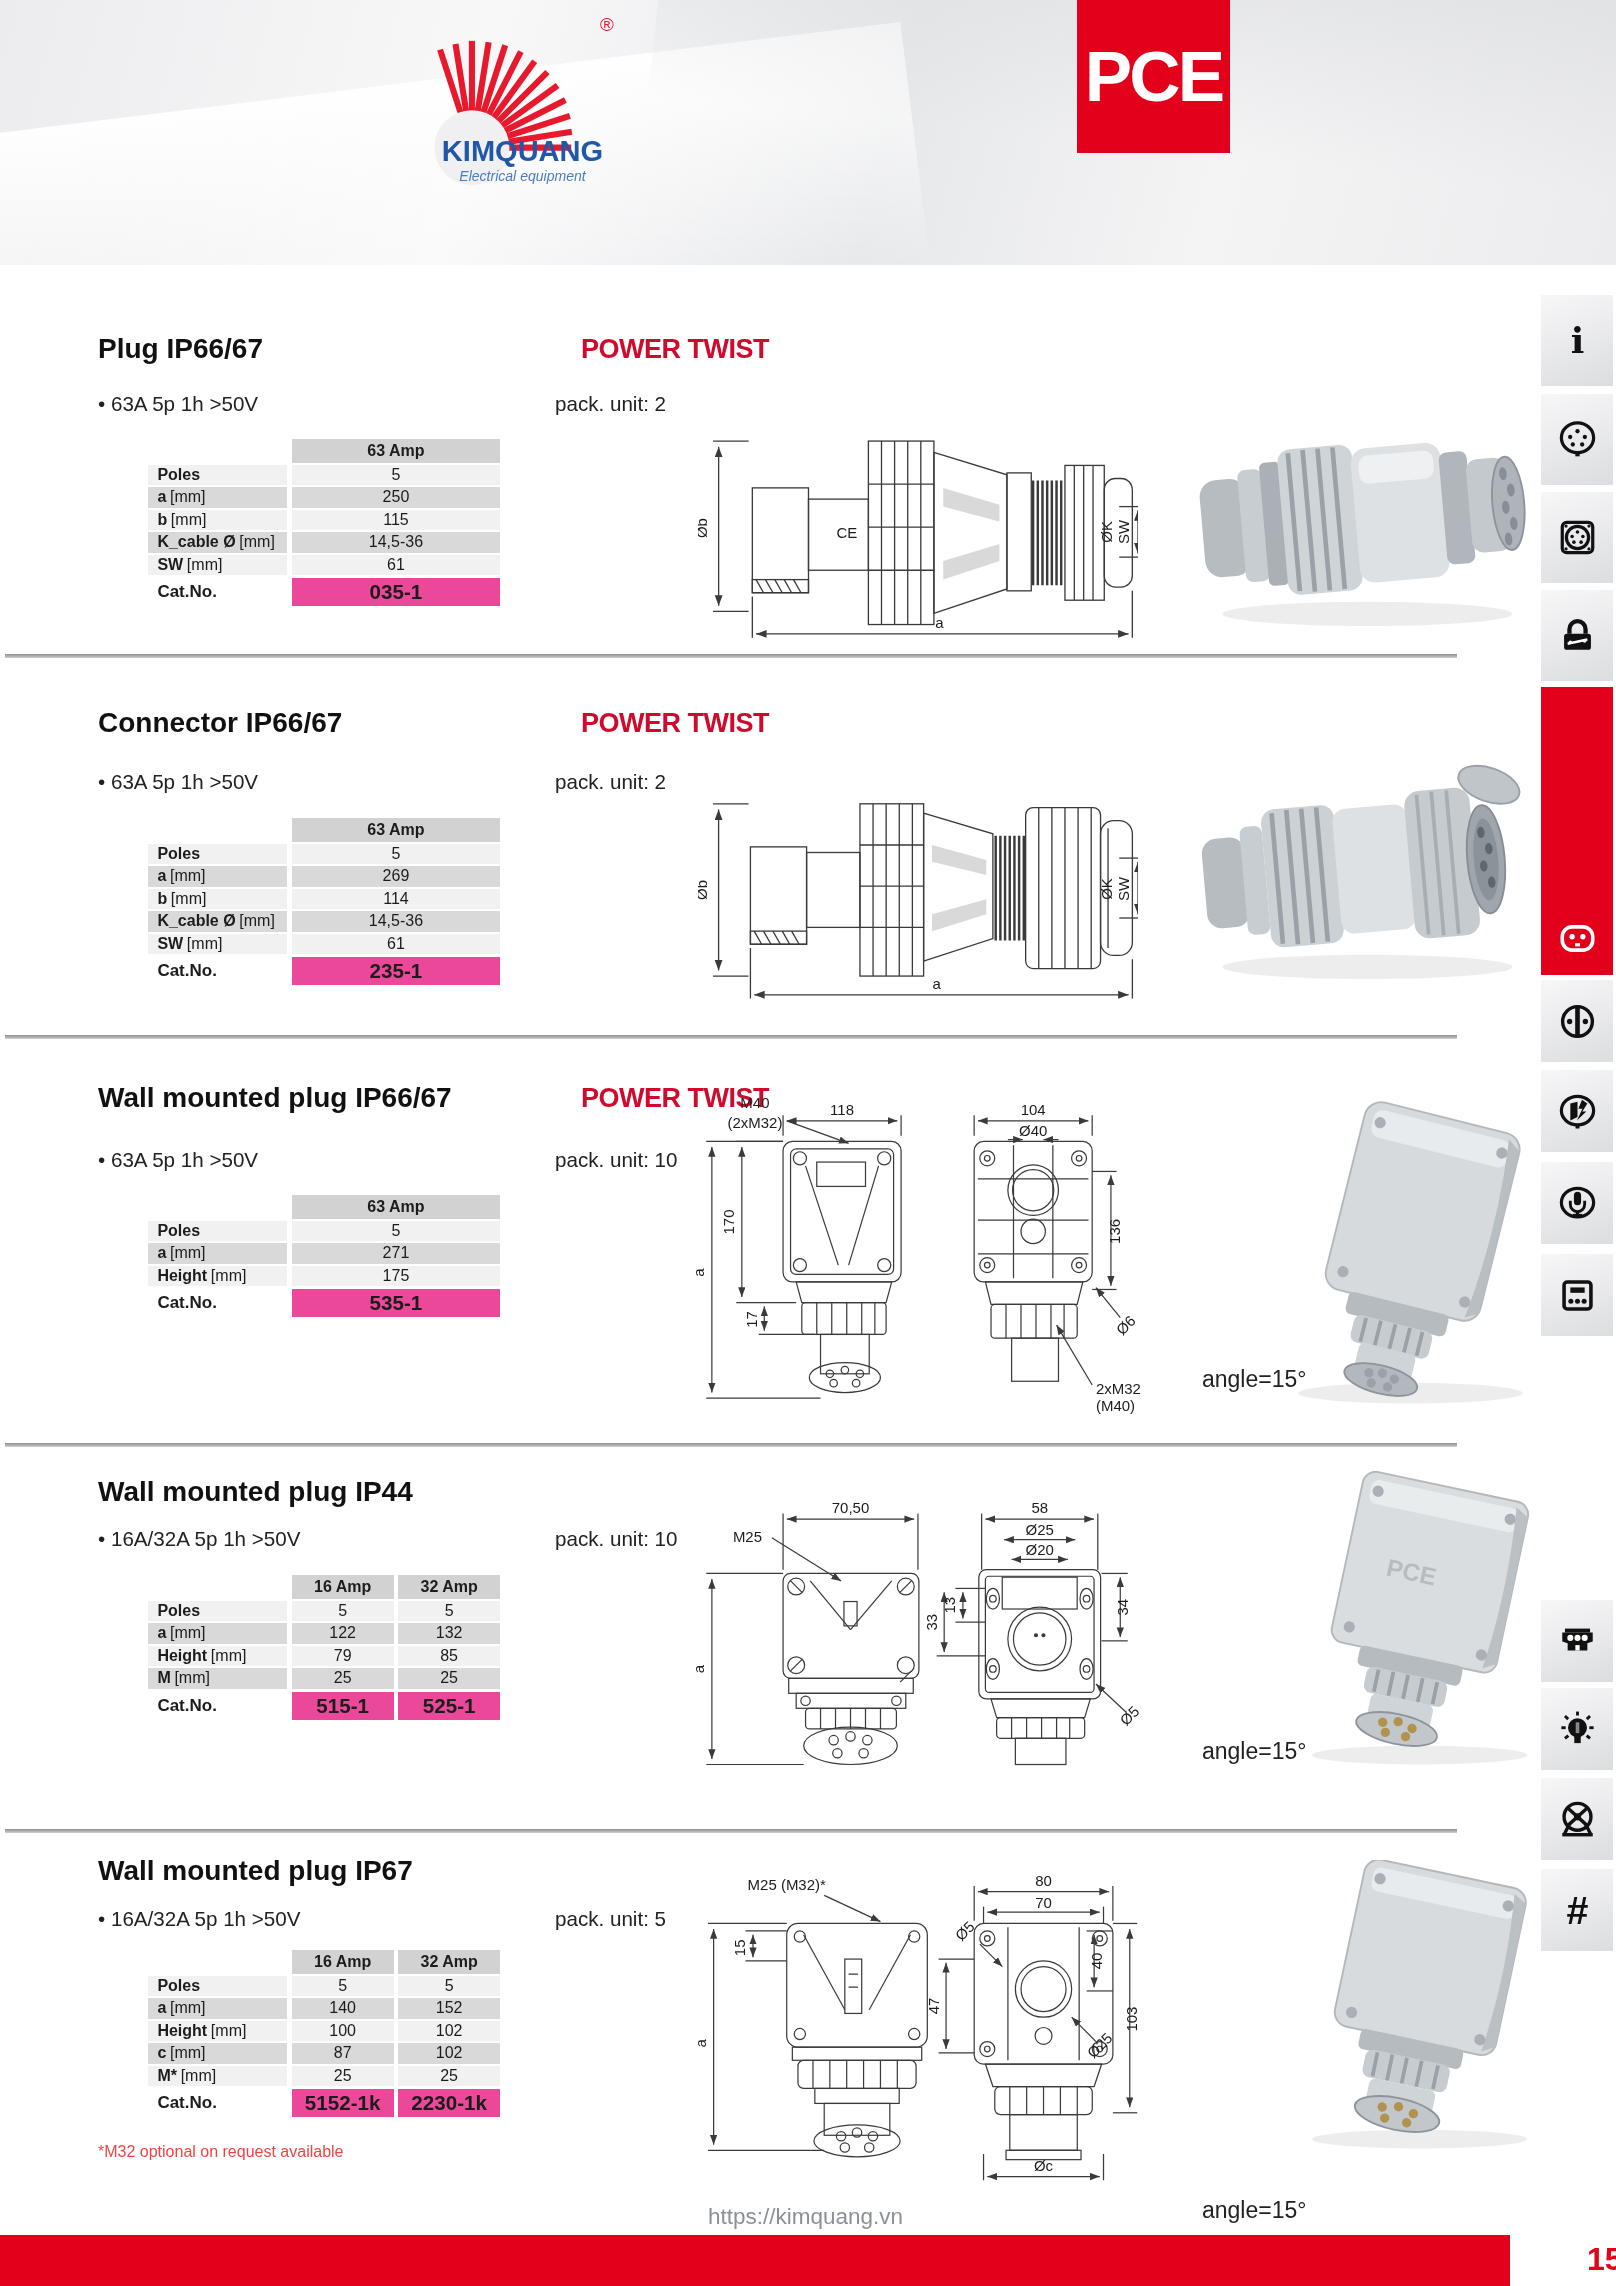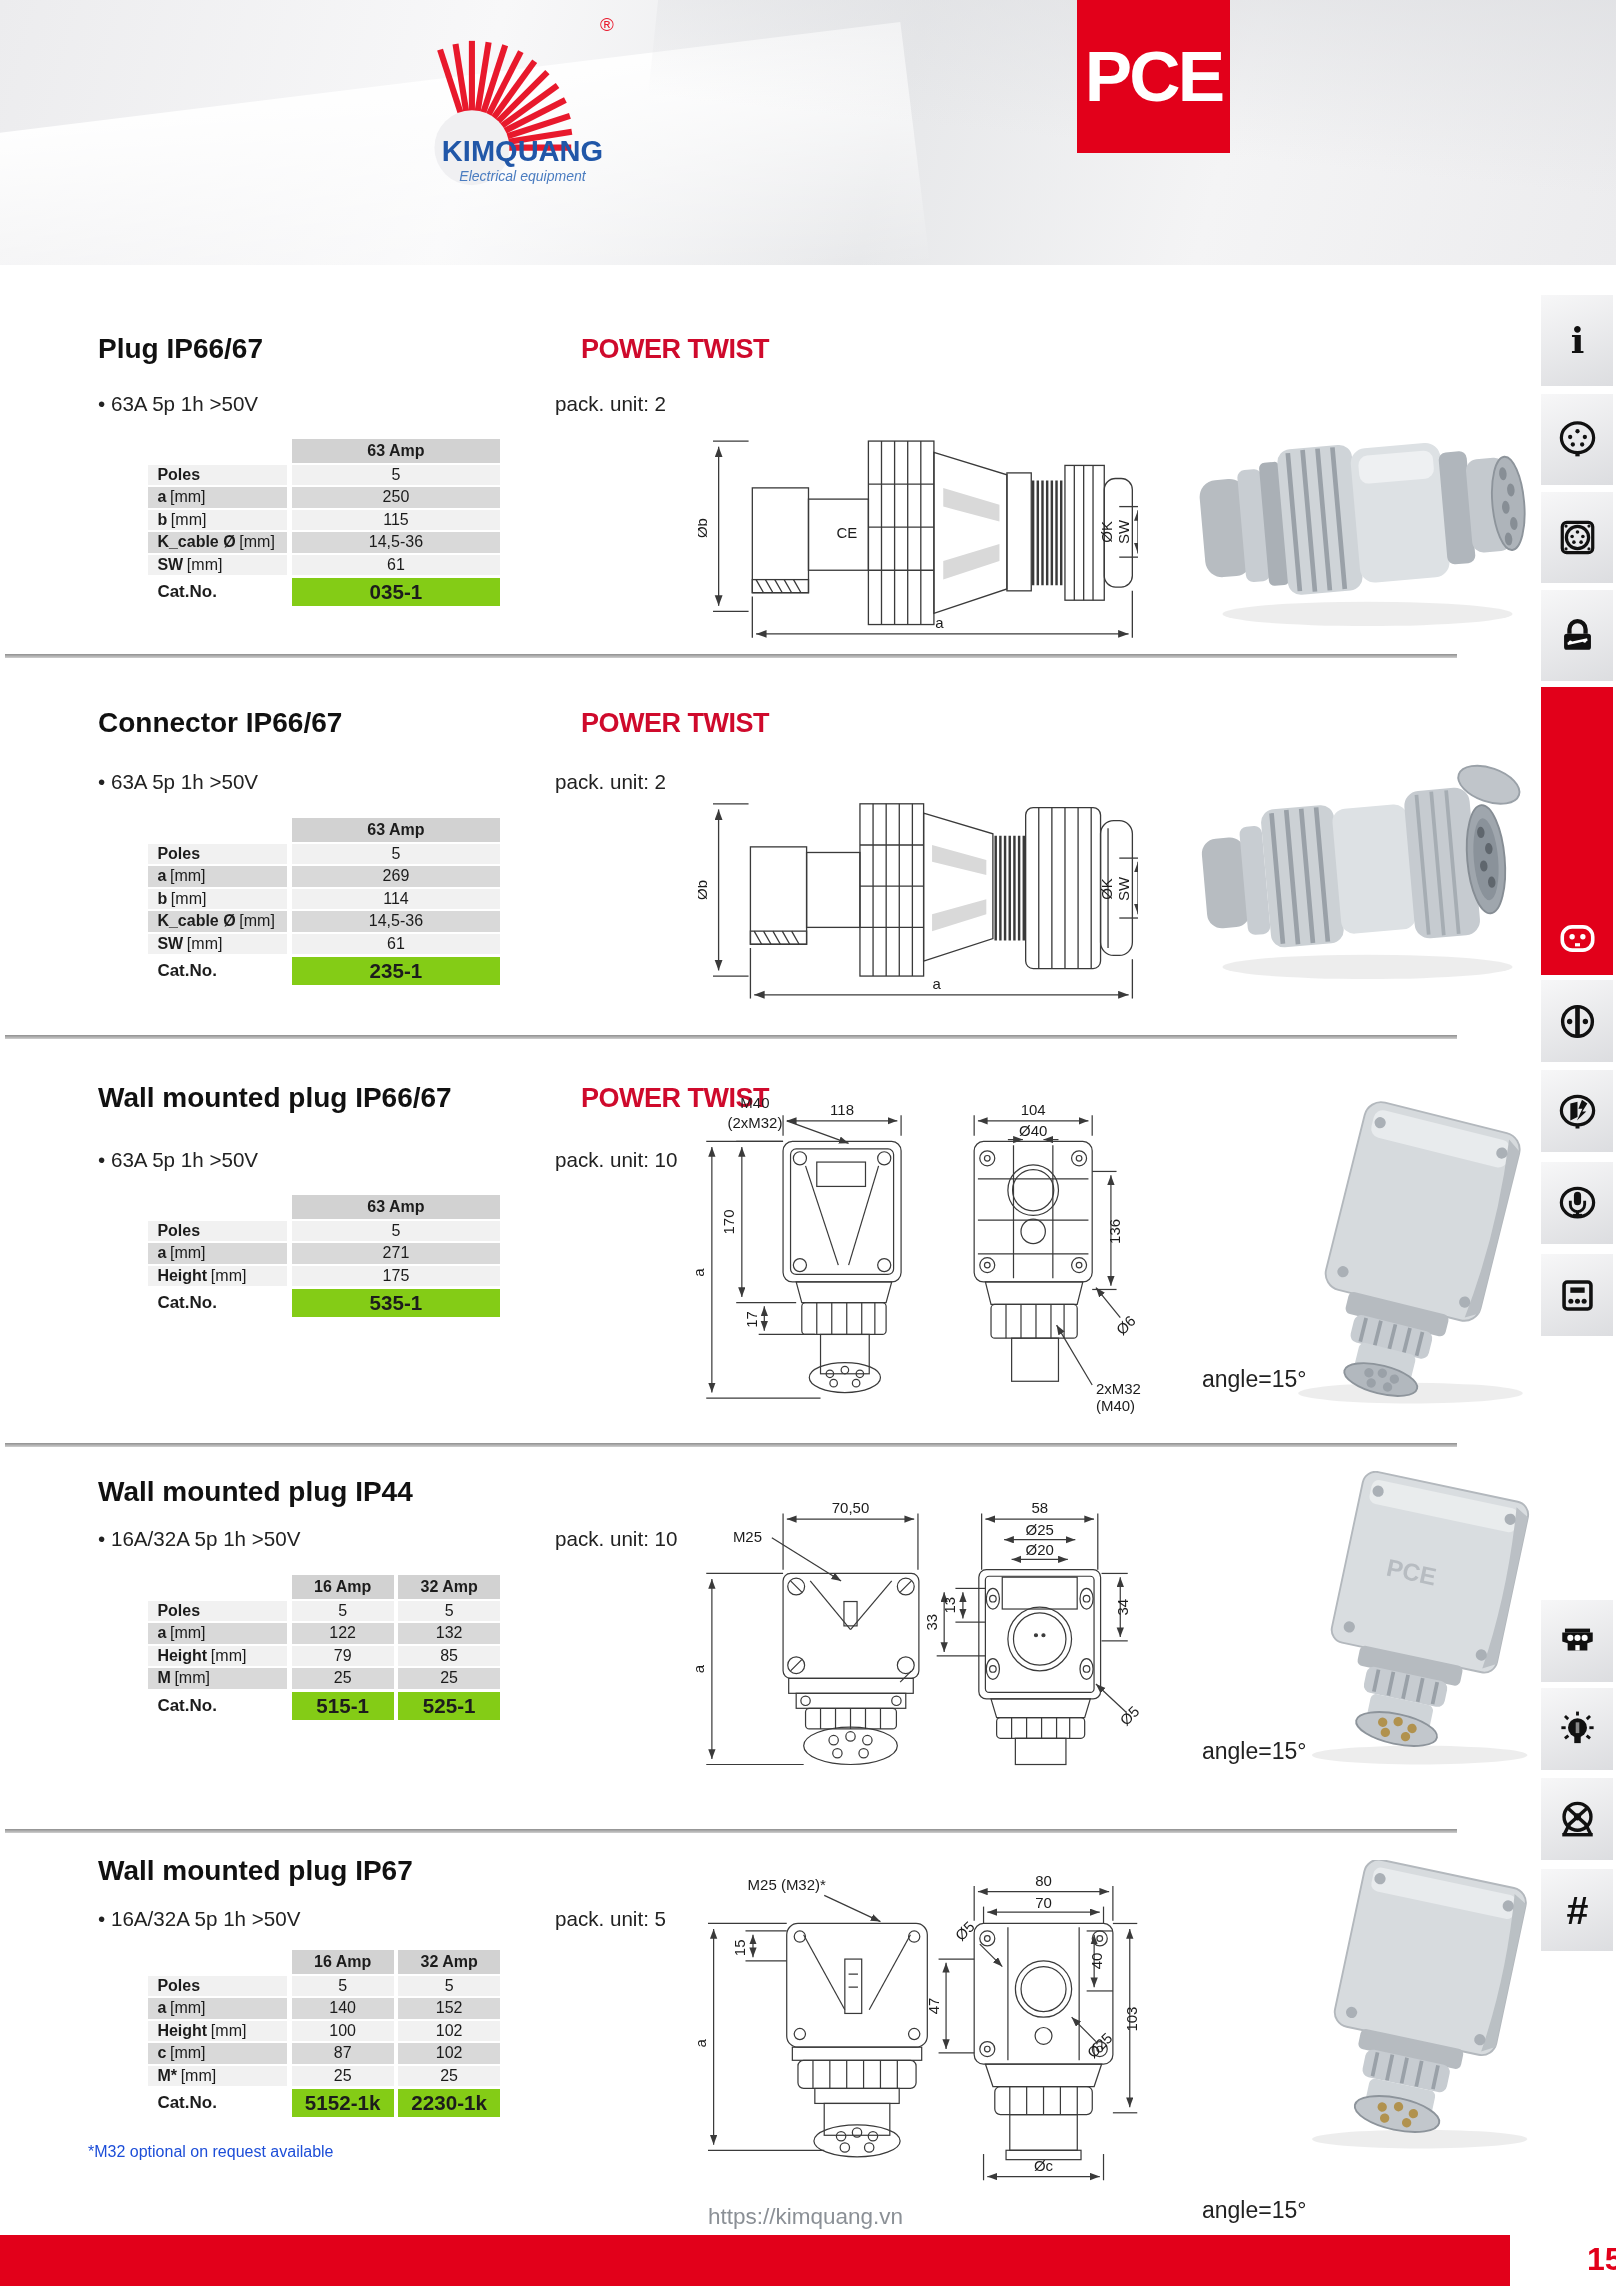"035-1" .tcat .val { background: #84cc16 -> #ec4899 }
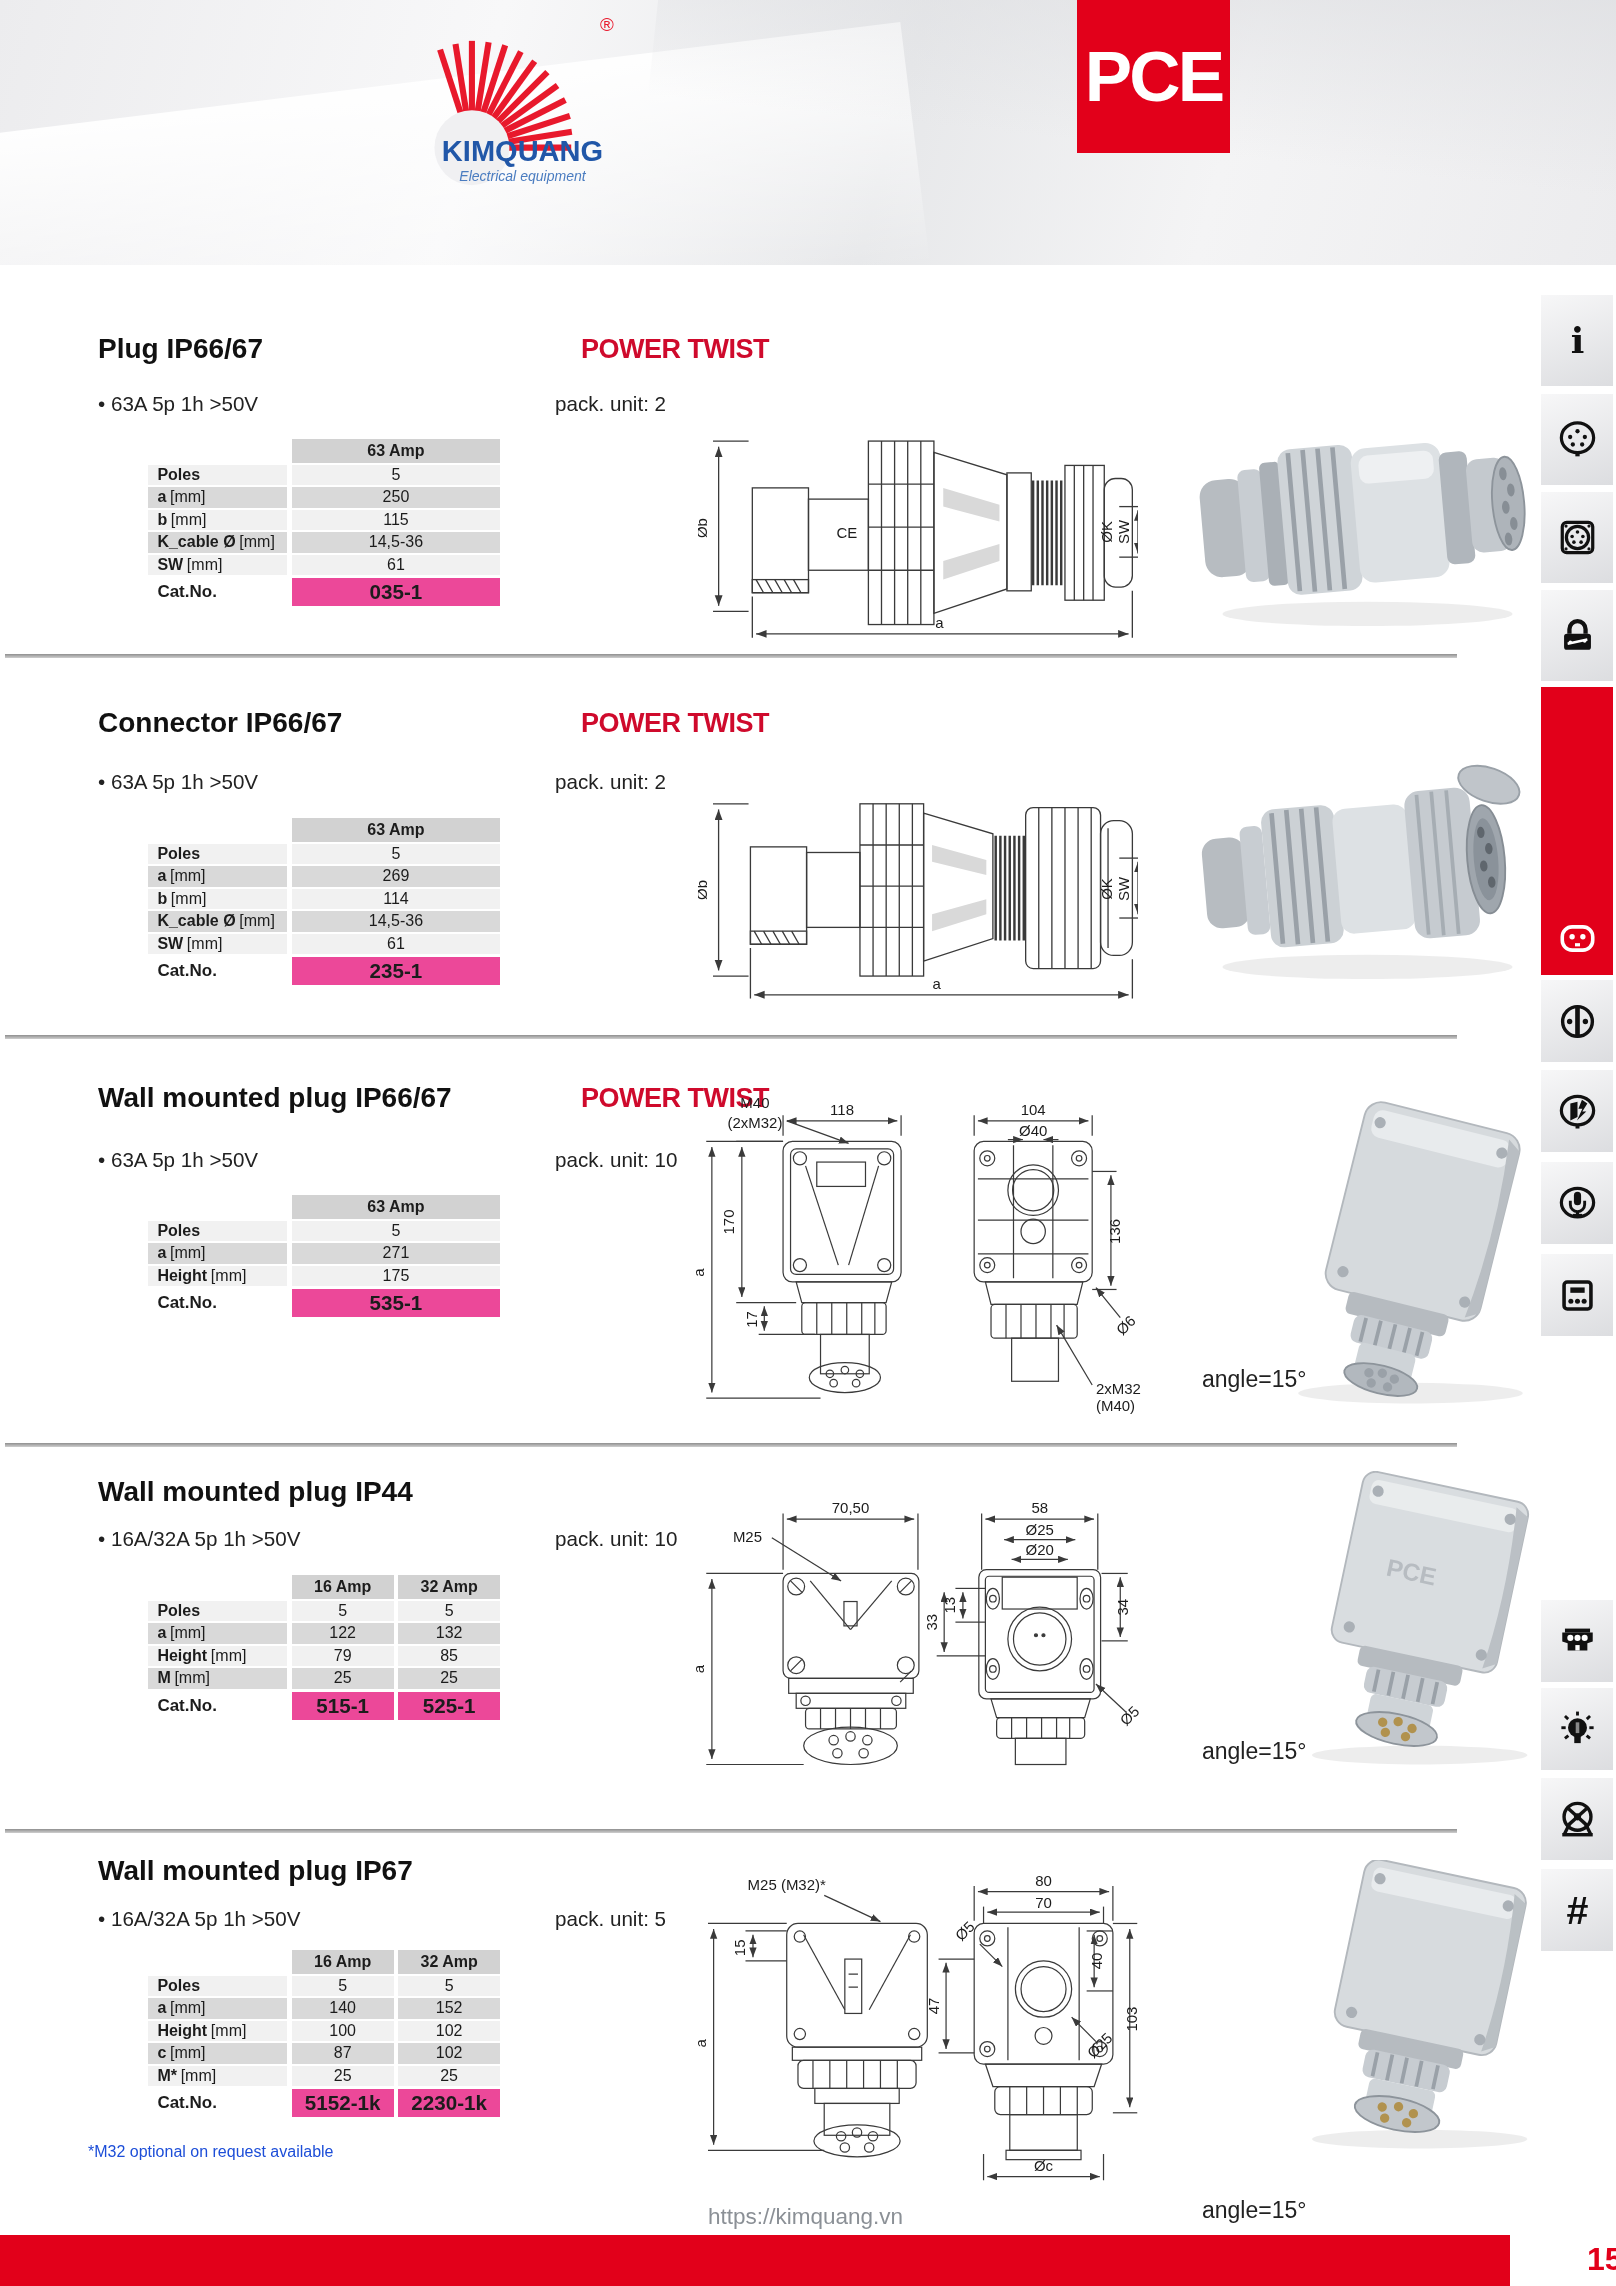"*M32 optional on request available" .footnote { color: #1d4ed8 -> #ef4444; left: 88px -> 98px }
